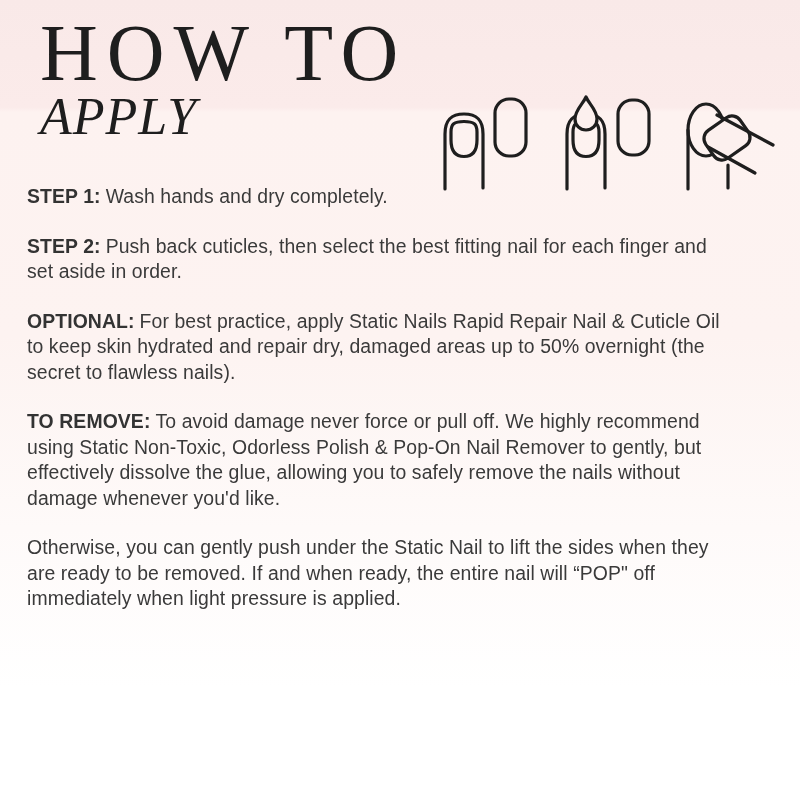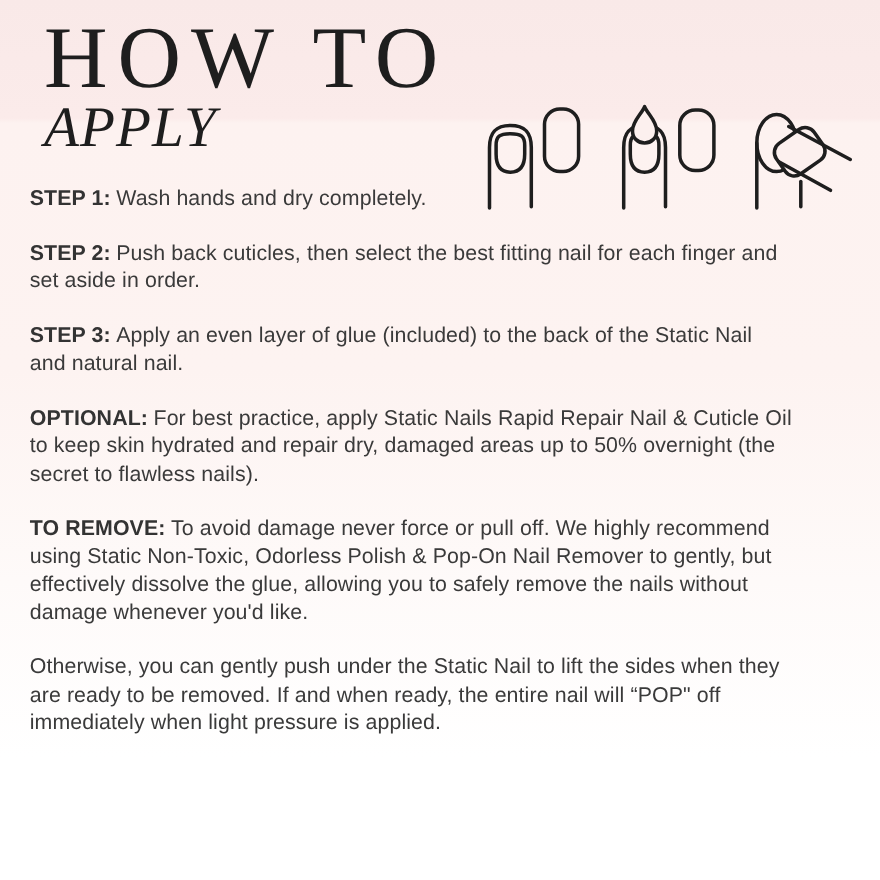"STEP 1: Wash hands and" .steps { top: 168px -> 184px }
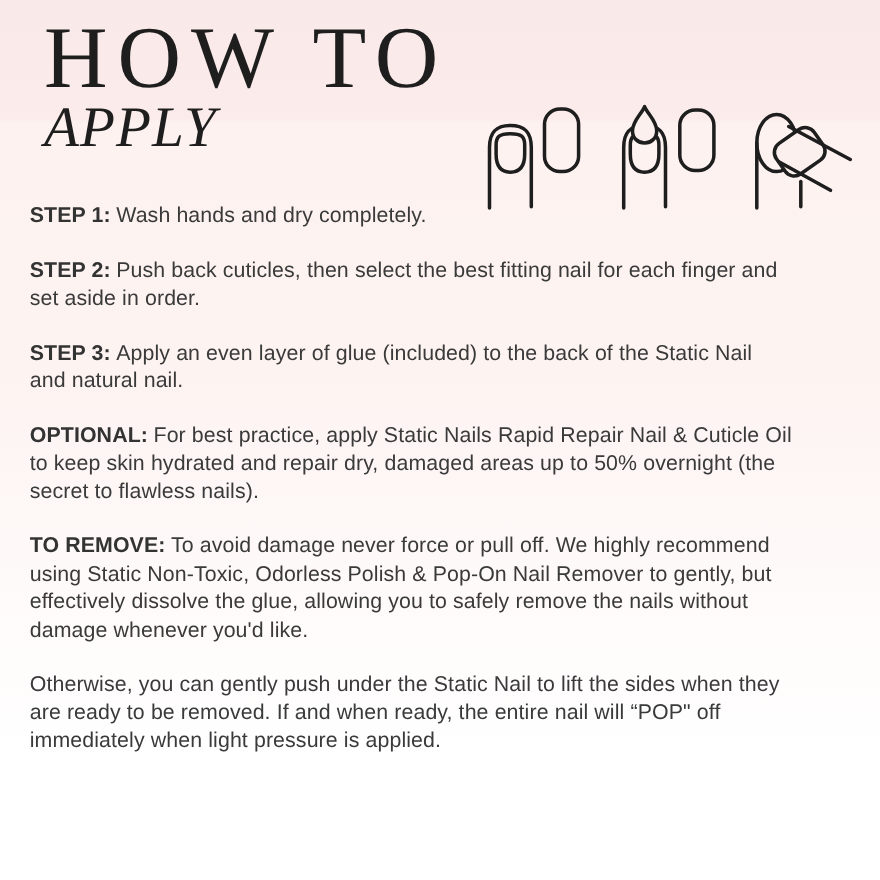"STEP 3: Apply an even" p.para { html: <p><b>STEP 3:</b><span>Apply an even layer of glue (included) to the back of the Static Nail and natural nail.</span></p> -> none }
